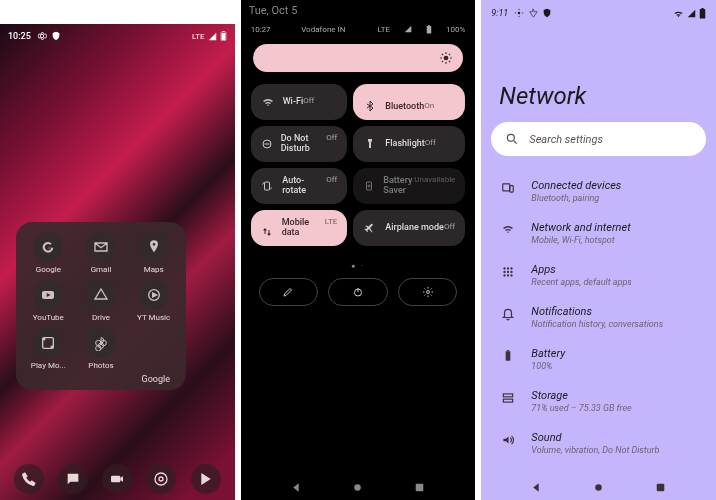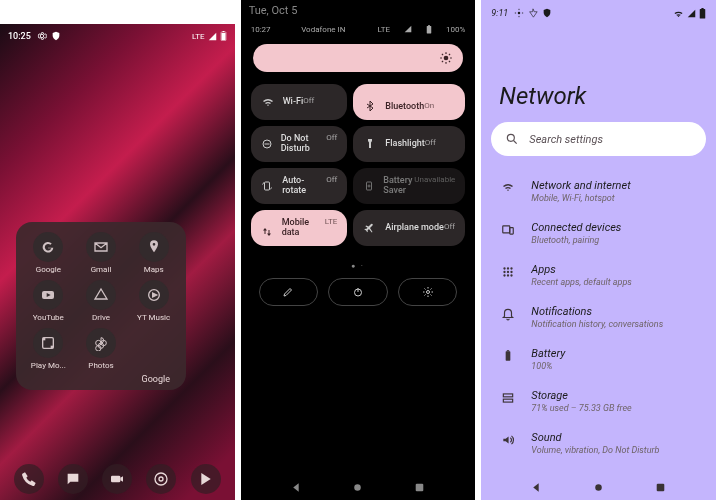"Network and internet" div.setting { order: before "Connected devices" -> after "Connected devices" }
